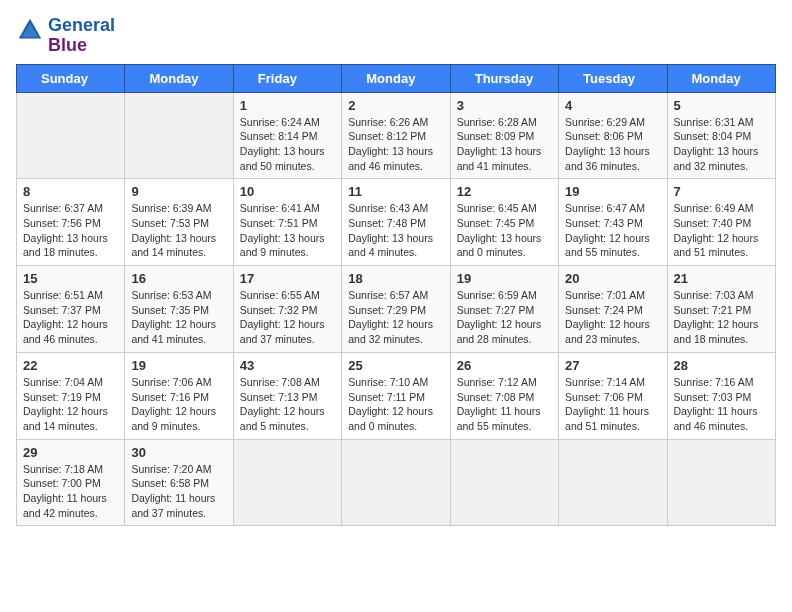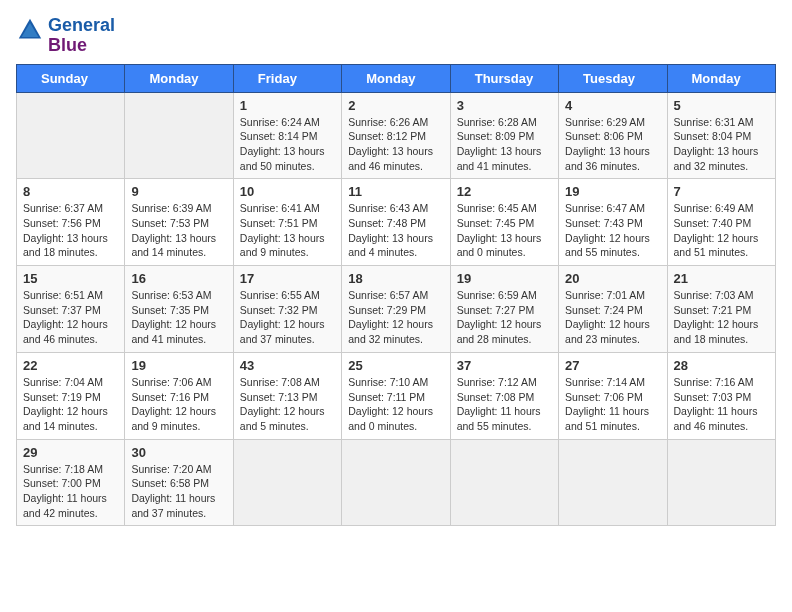"37" span.day-num { text: 37 -> 26 }
